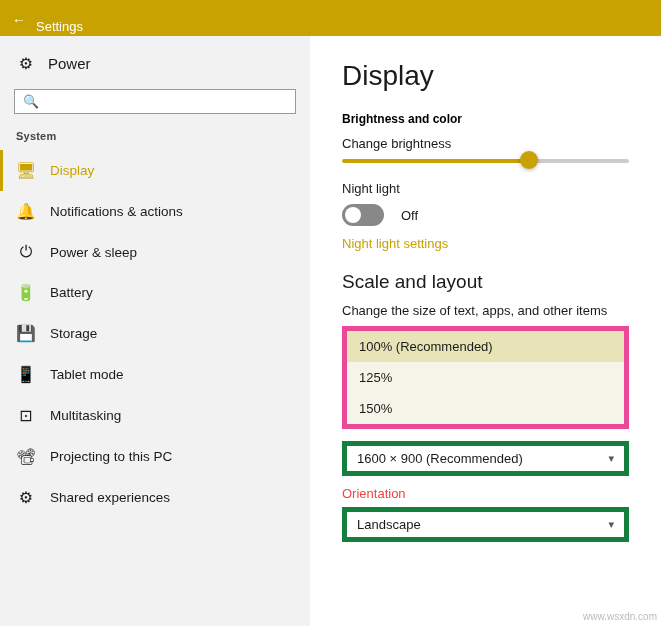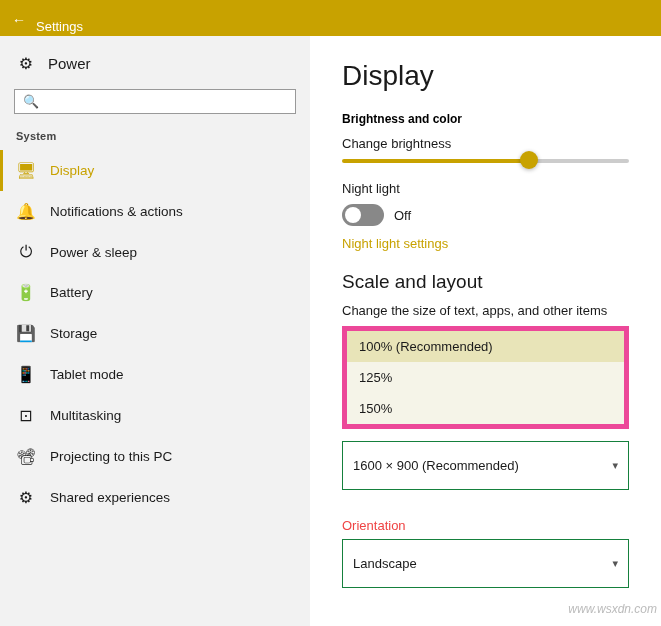"Off" .toggle-row { gap: 10px -> 17px }
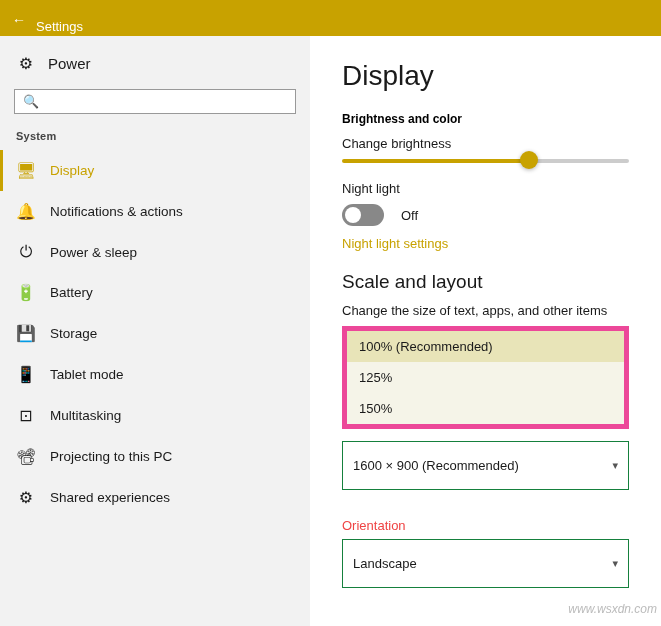"1600 × 900 (Recommended)" .select-row { border: 1px solid #15803d -> 5px solid #15803d; margin-bottom: 28px -> 10px; padding: 16px 10px -> 5px 10px }
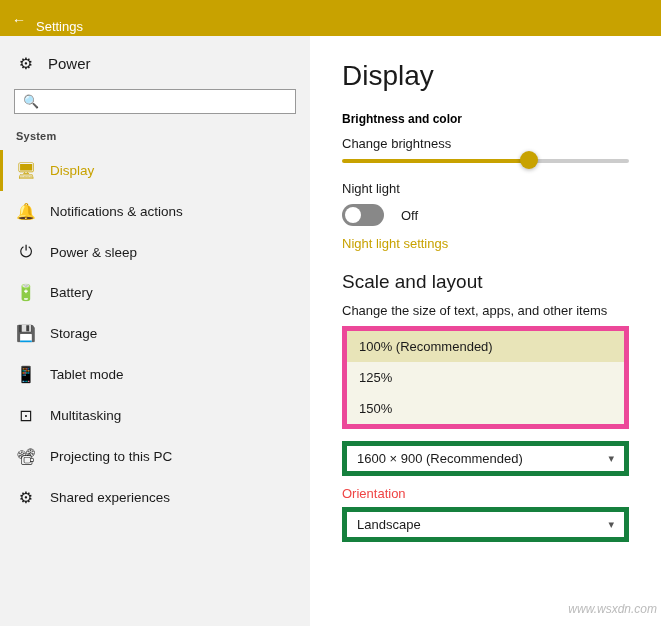"www.wsxdn.com" .watermark { bottom: 10px -> 4px; font-size: 12px -> 10px; font-style: italic -> none }
